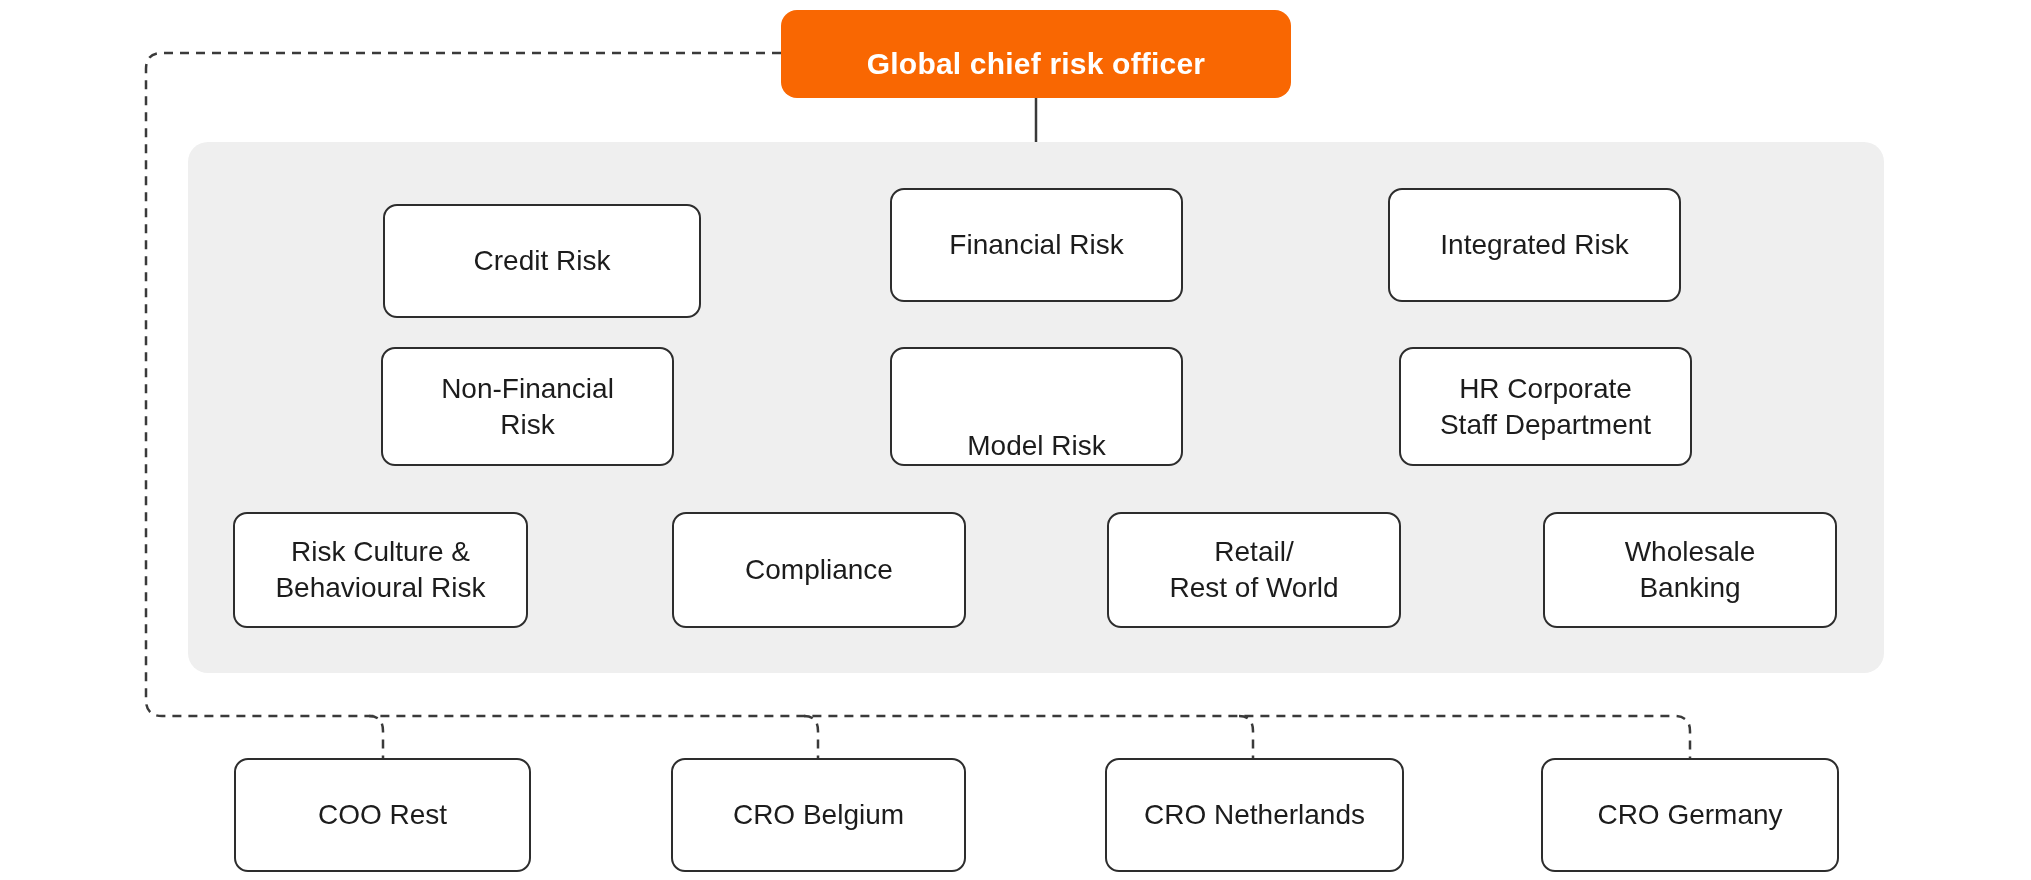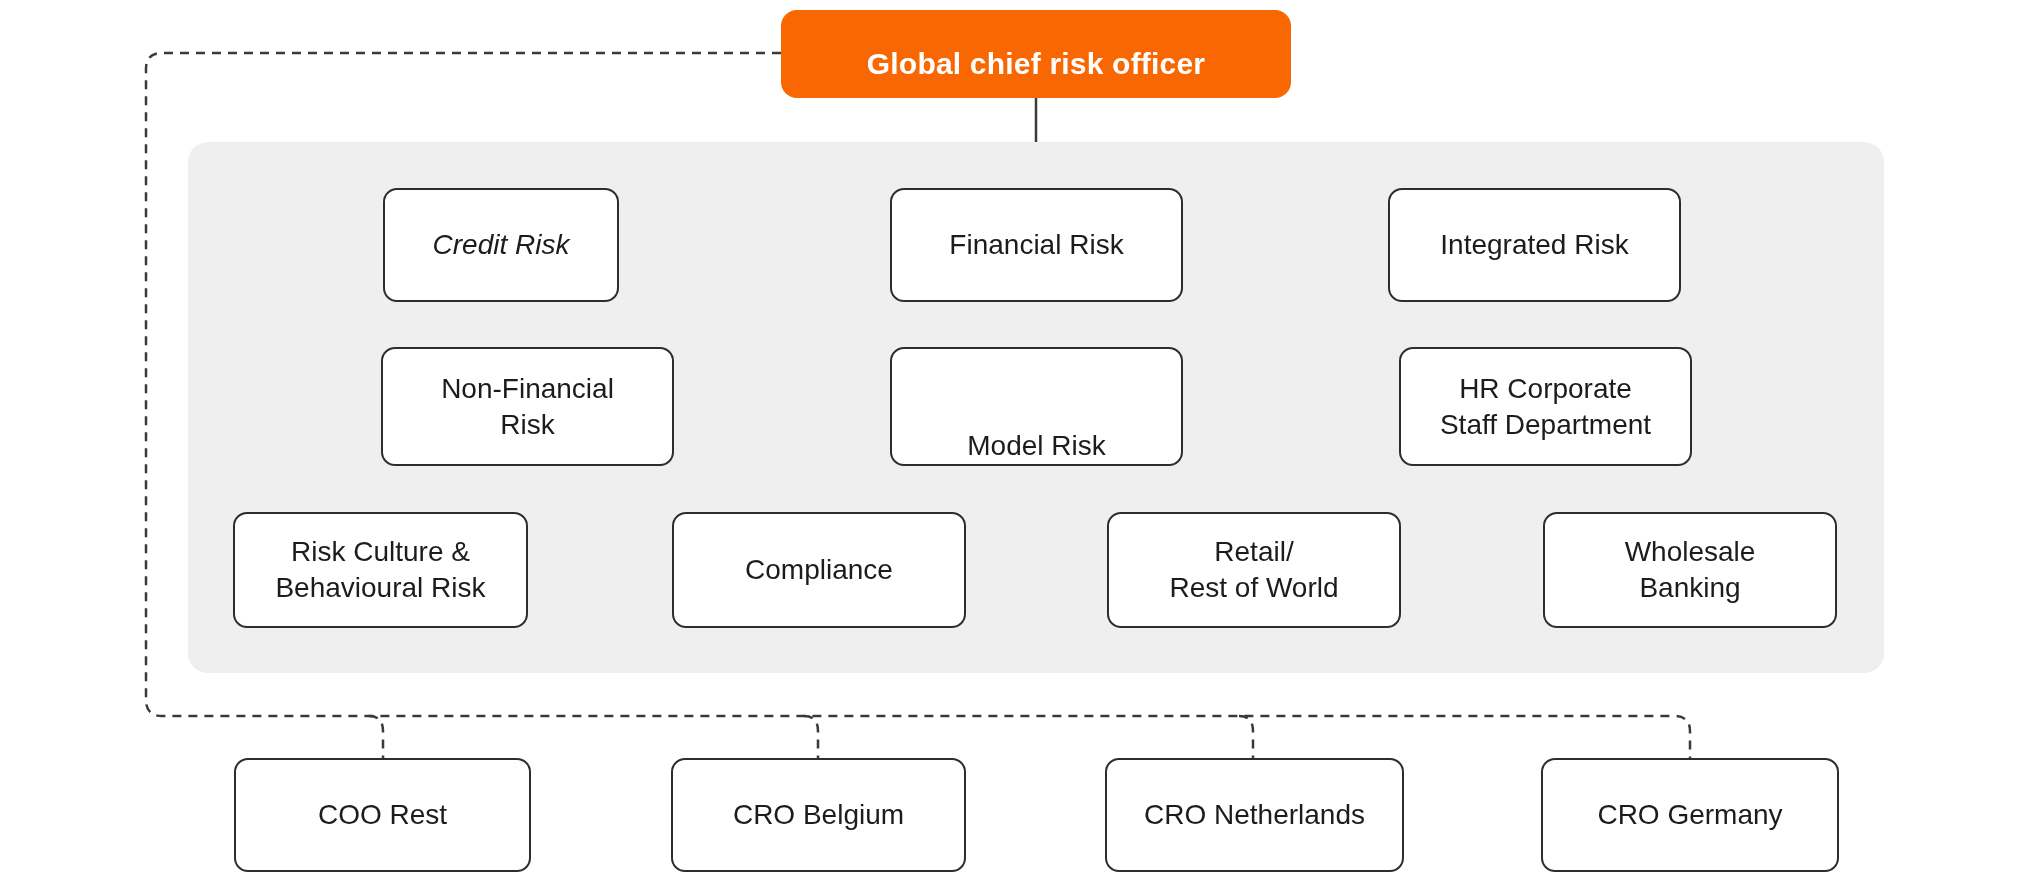"Credit Risk" .n-credit { font-style: italic -> none; top: 188px -> 204px; width: 236px -> 318px }
